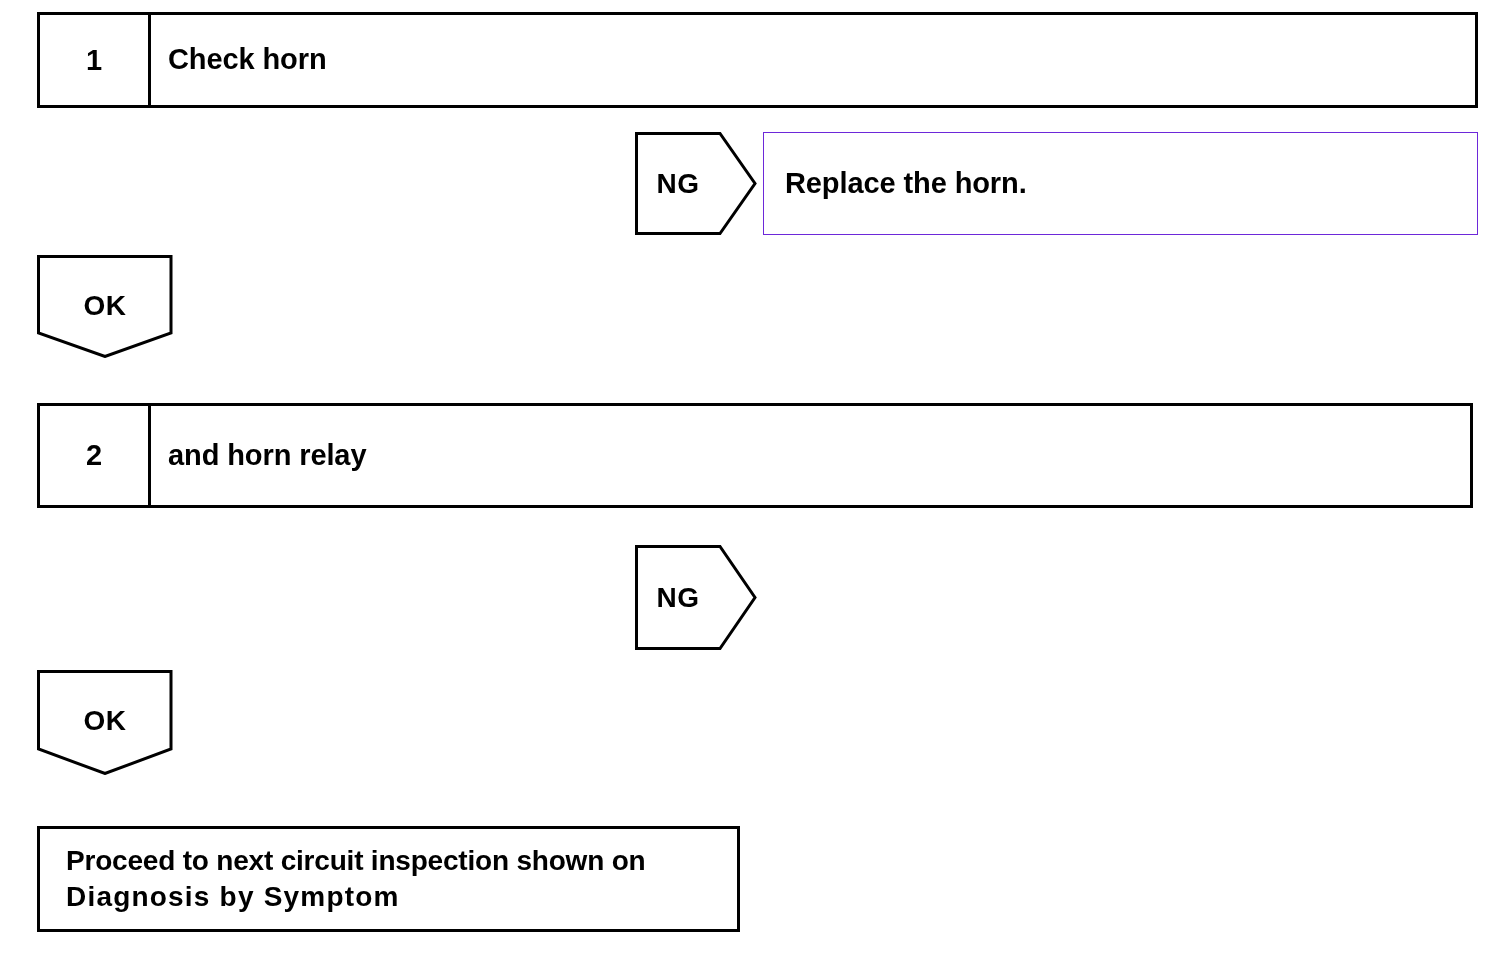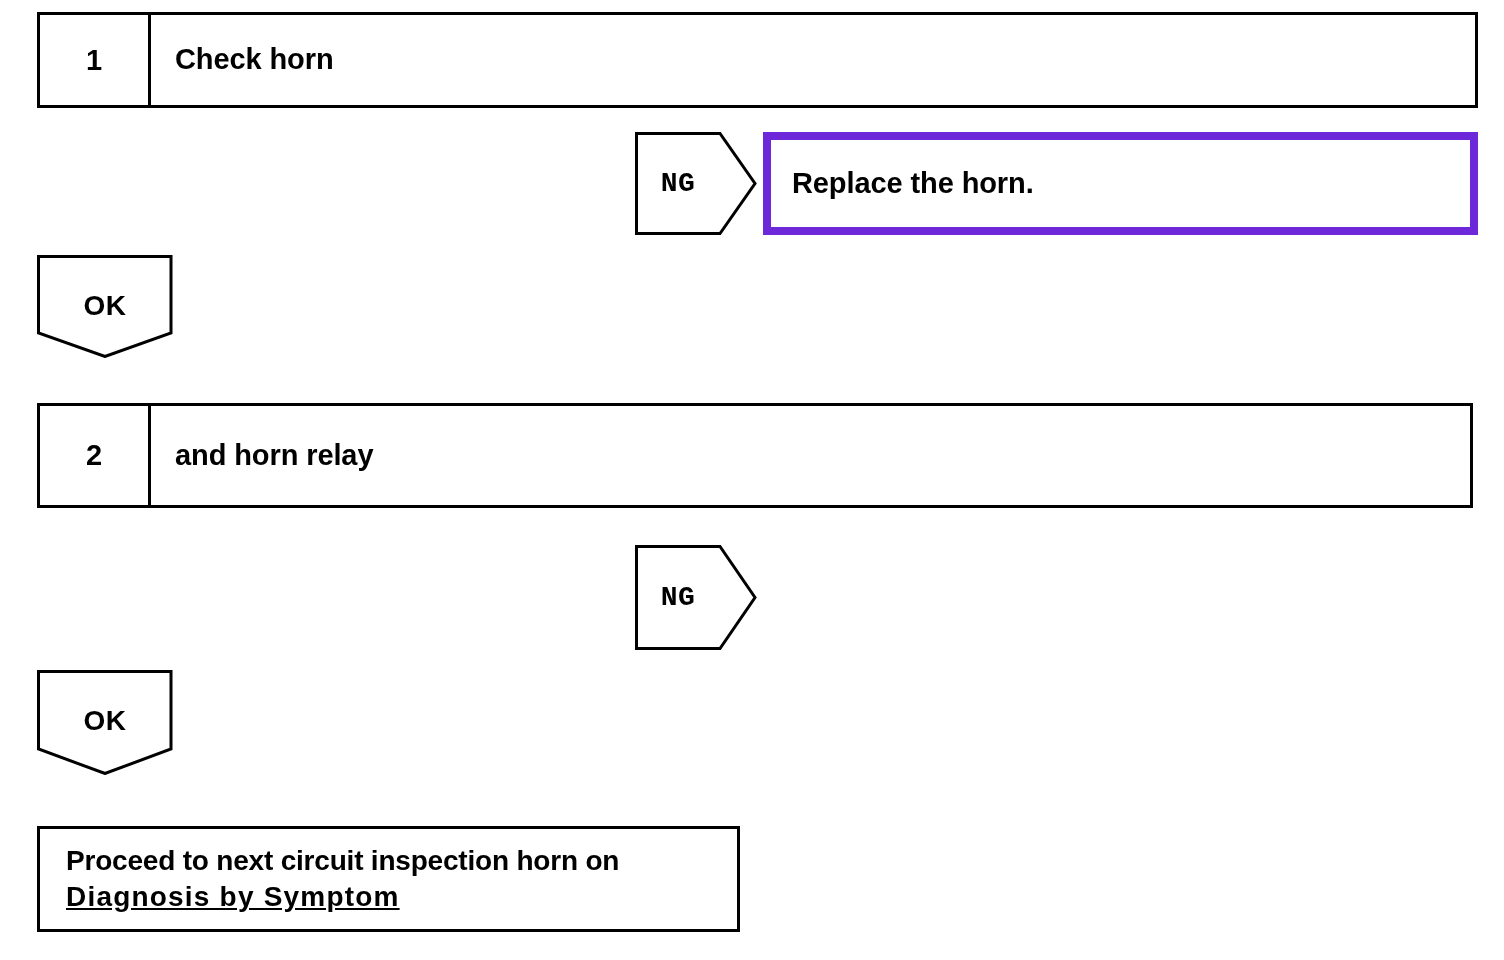"Check horn" .step-text .lines { margin-left: 7px -> none }
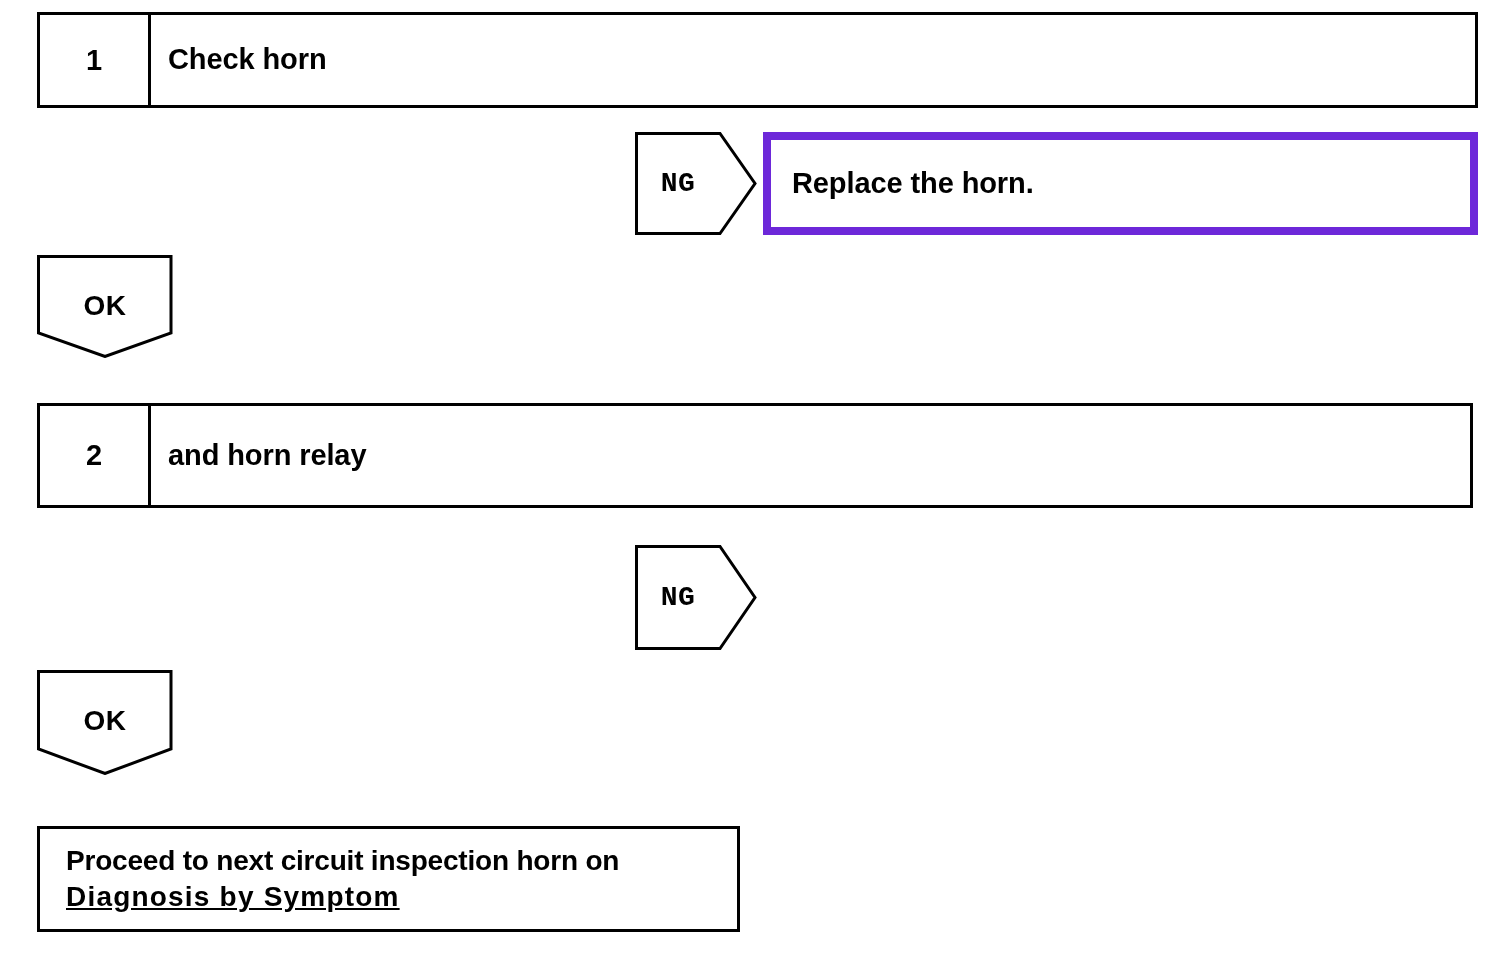"NG" .ng-arrow .ng-label { font-family: Liberation Mono, monospace -> none }
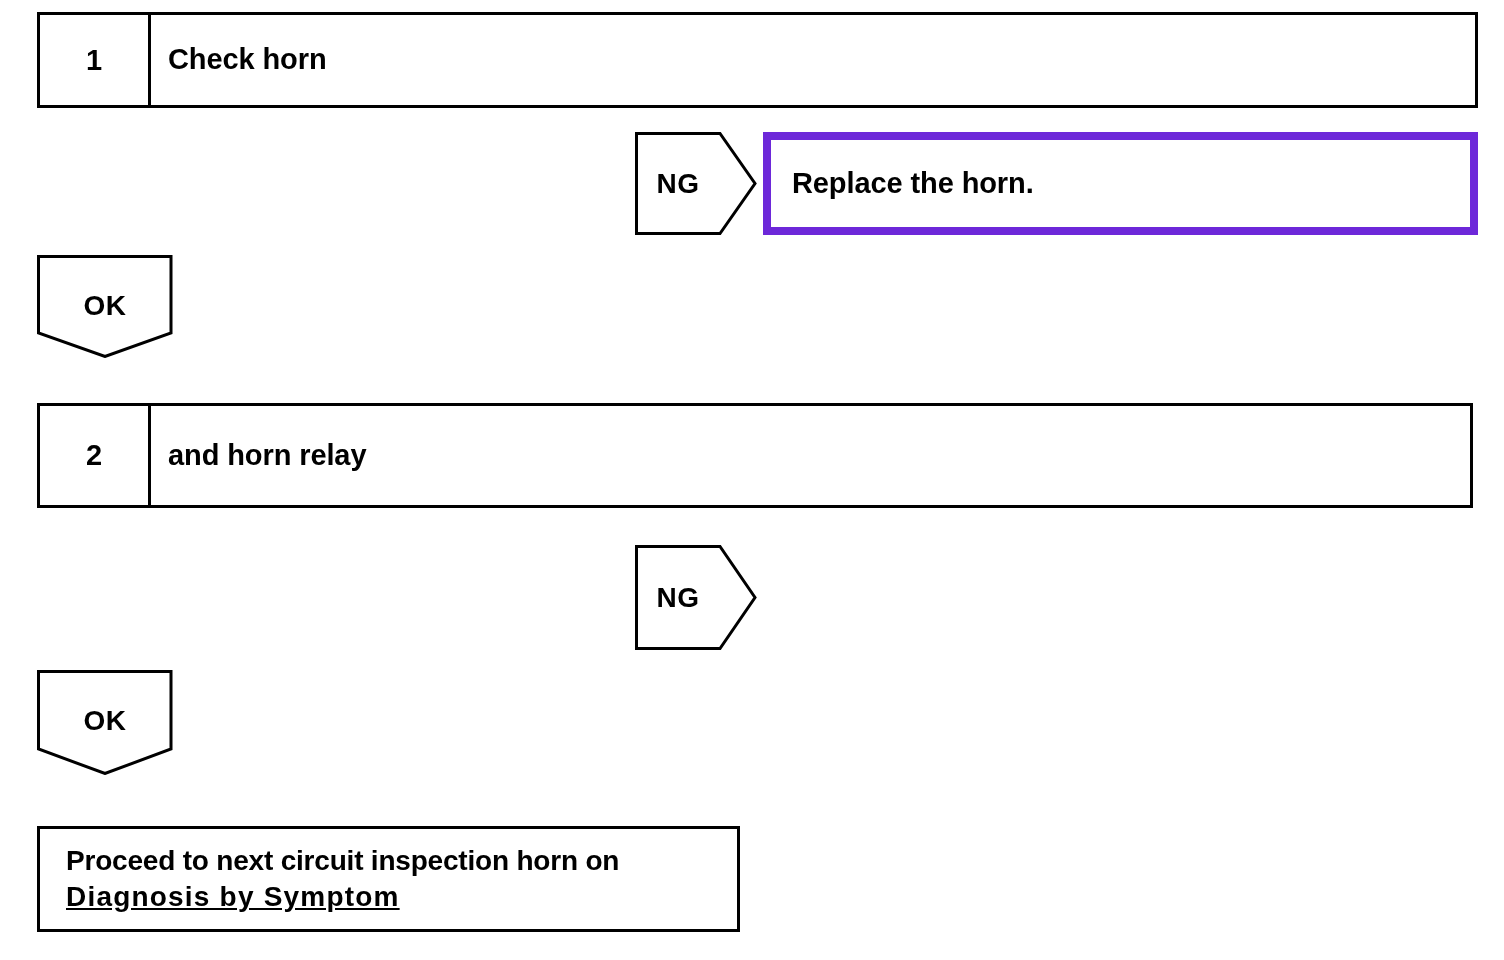"Replace the horn." .result-box { border: 8px solid #6d28d9 -> 1px solid #6d28d9 }
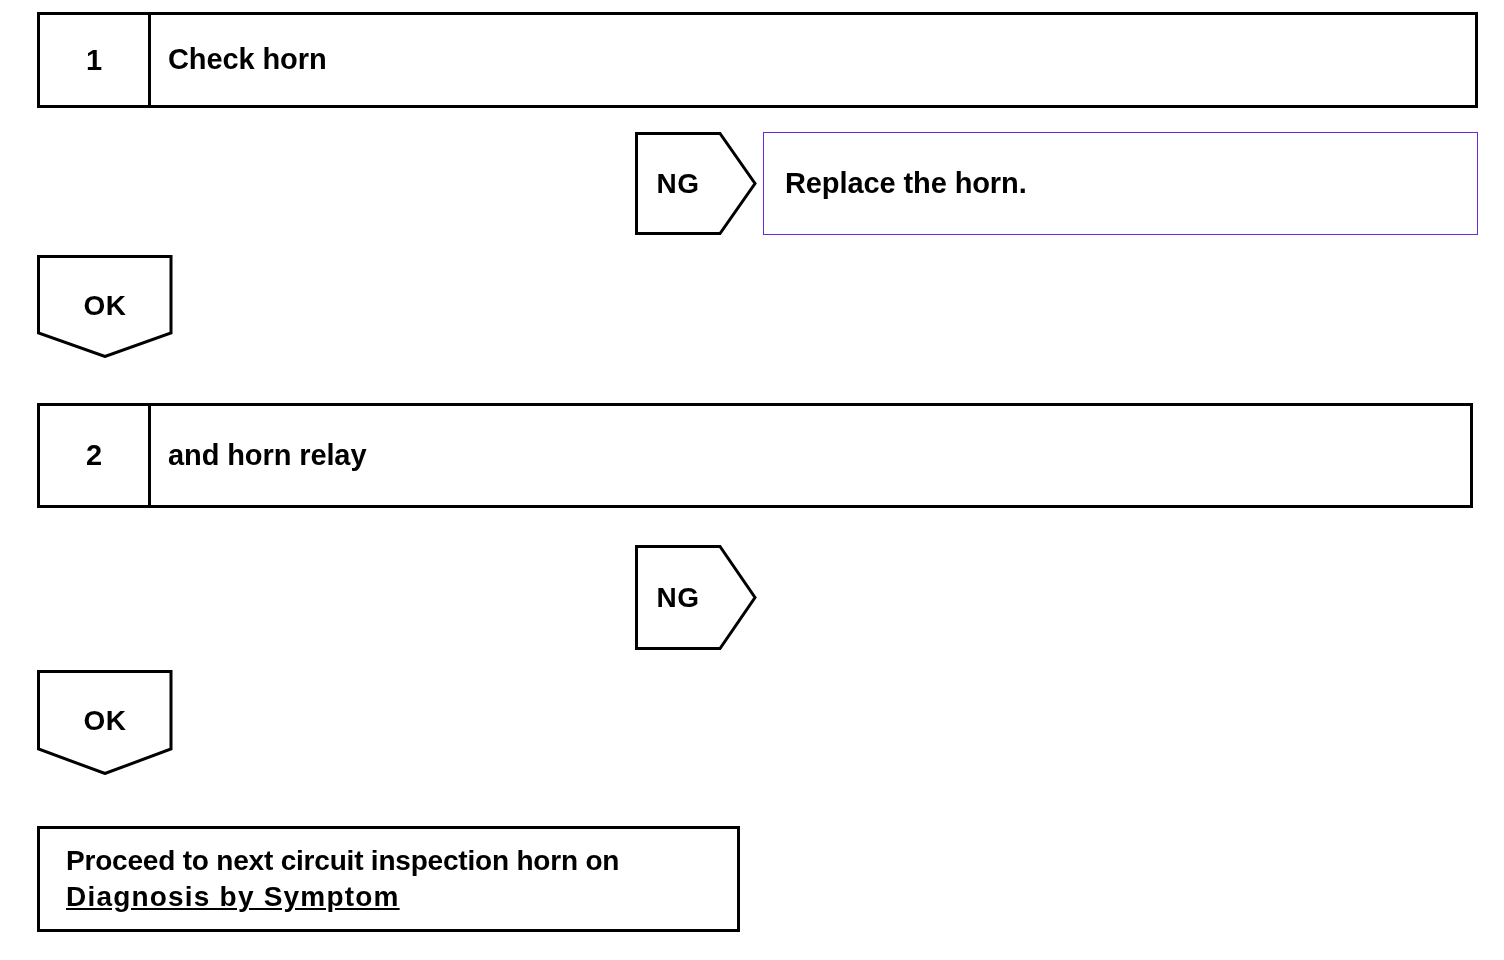"Proceed to next circuit inspection" div.line-1 { text: horn -> shown }
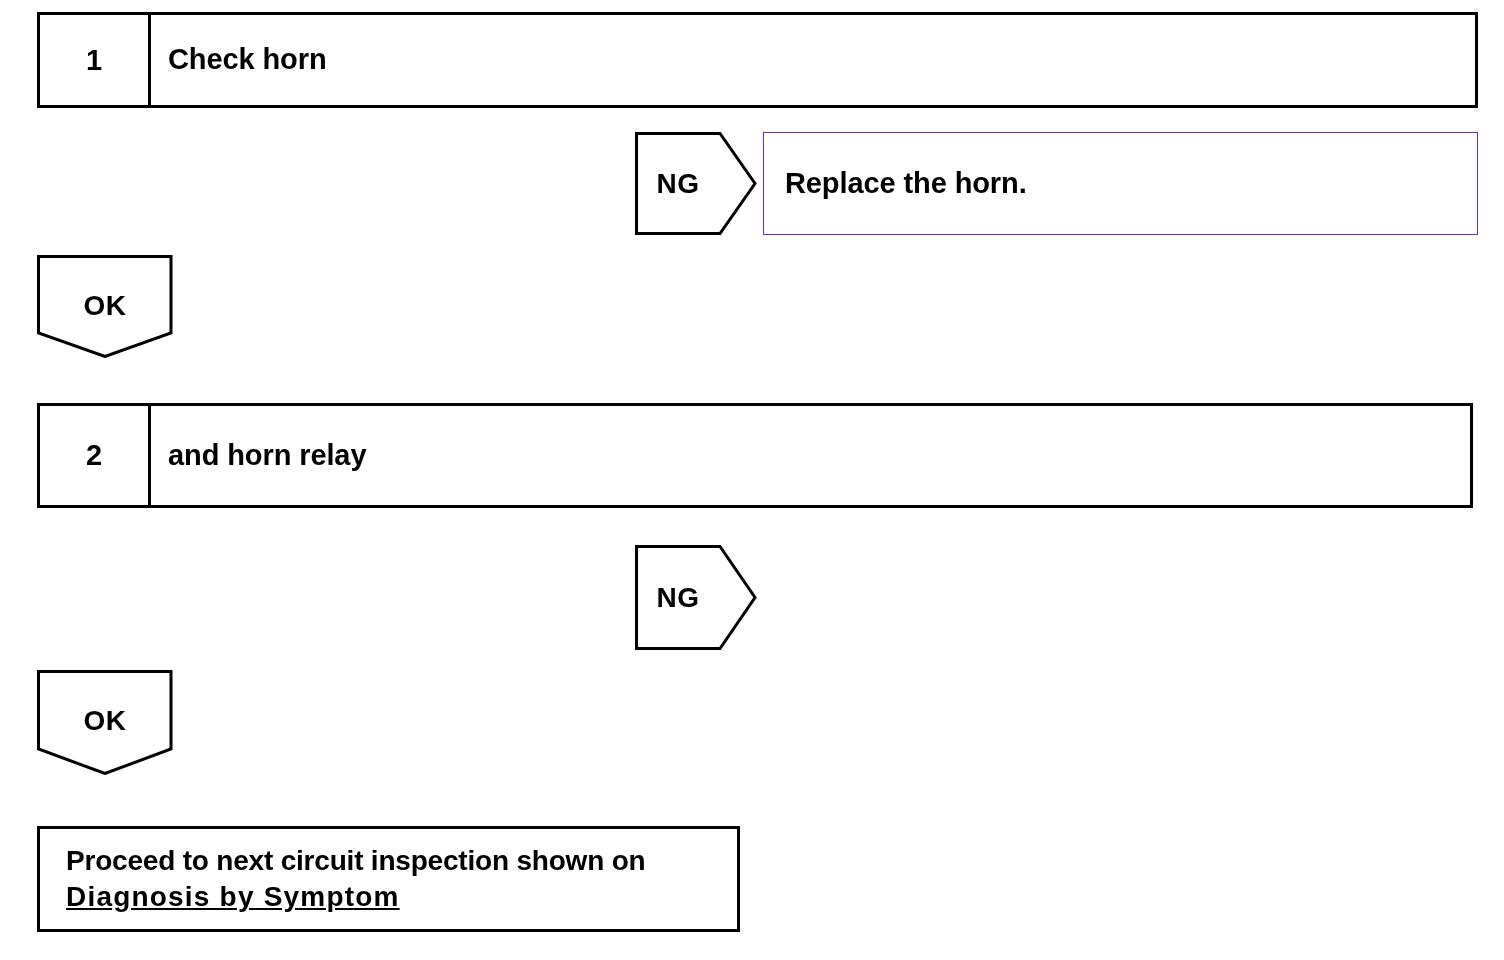"Diagnosis by Symptom" .terminal-box .line-2 { text-decoration: underline -> none }
